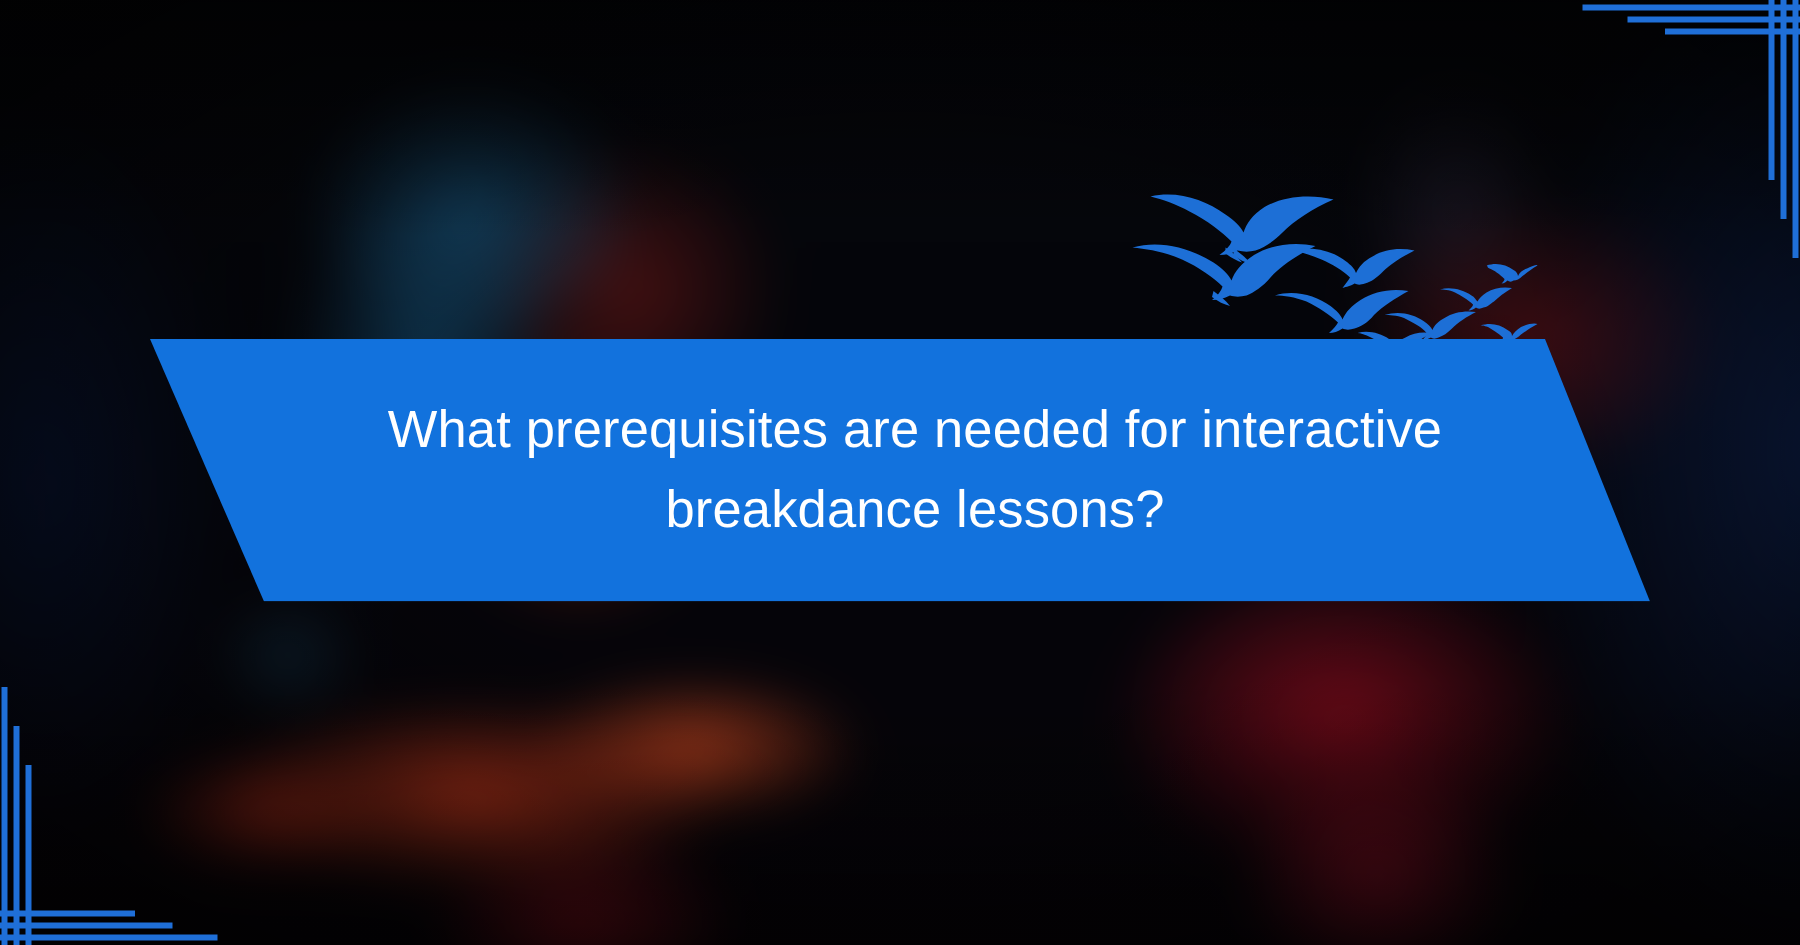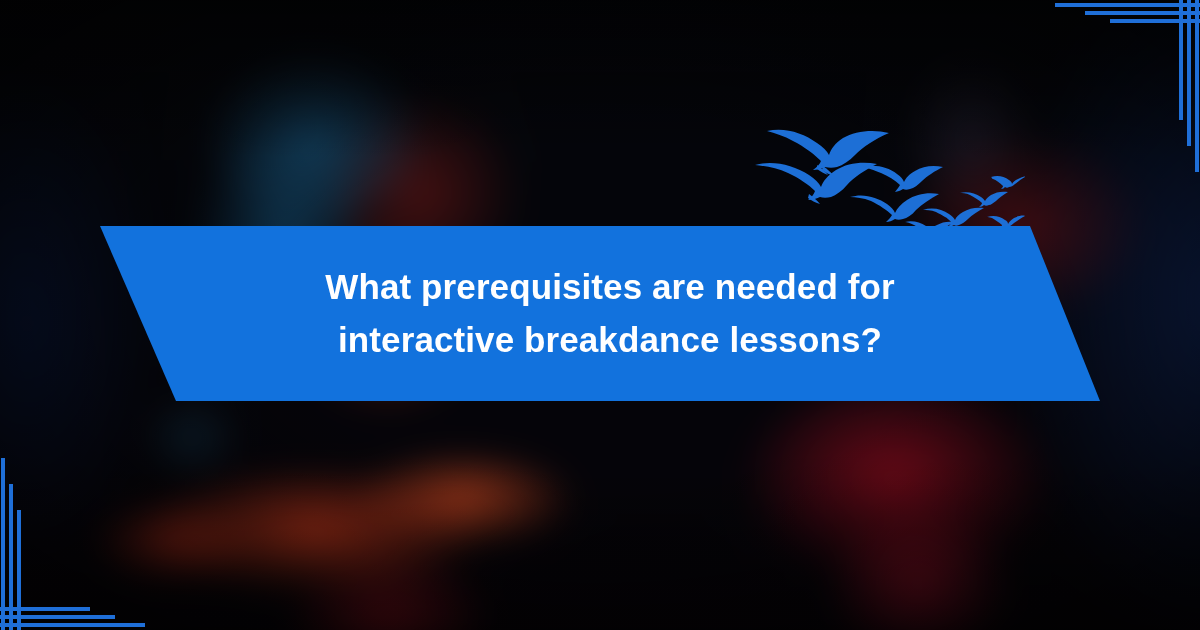"What prerequisites are needed for" .banner-title { font-weight: 700 -> 400 }
